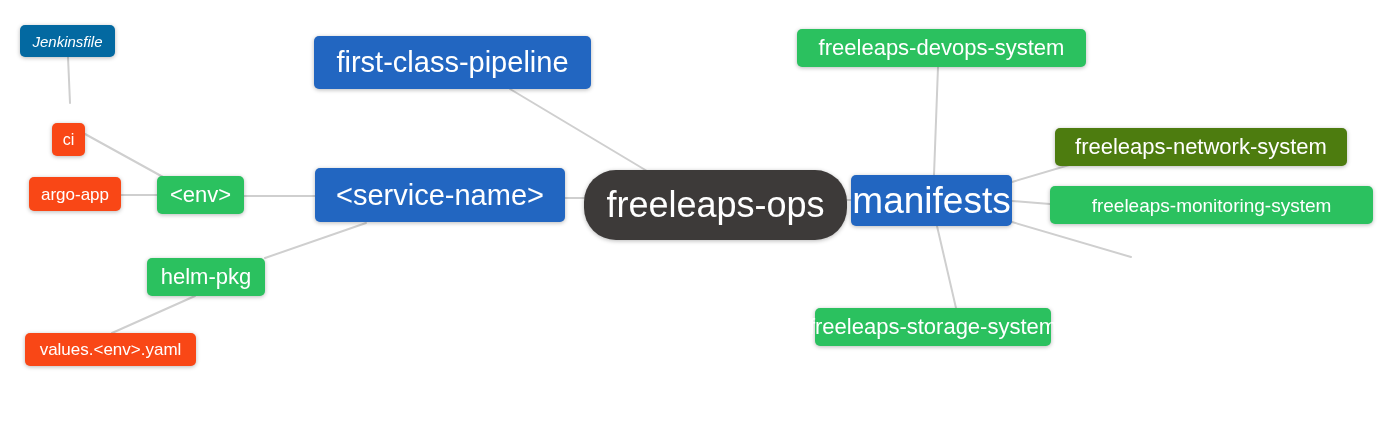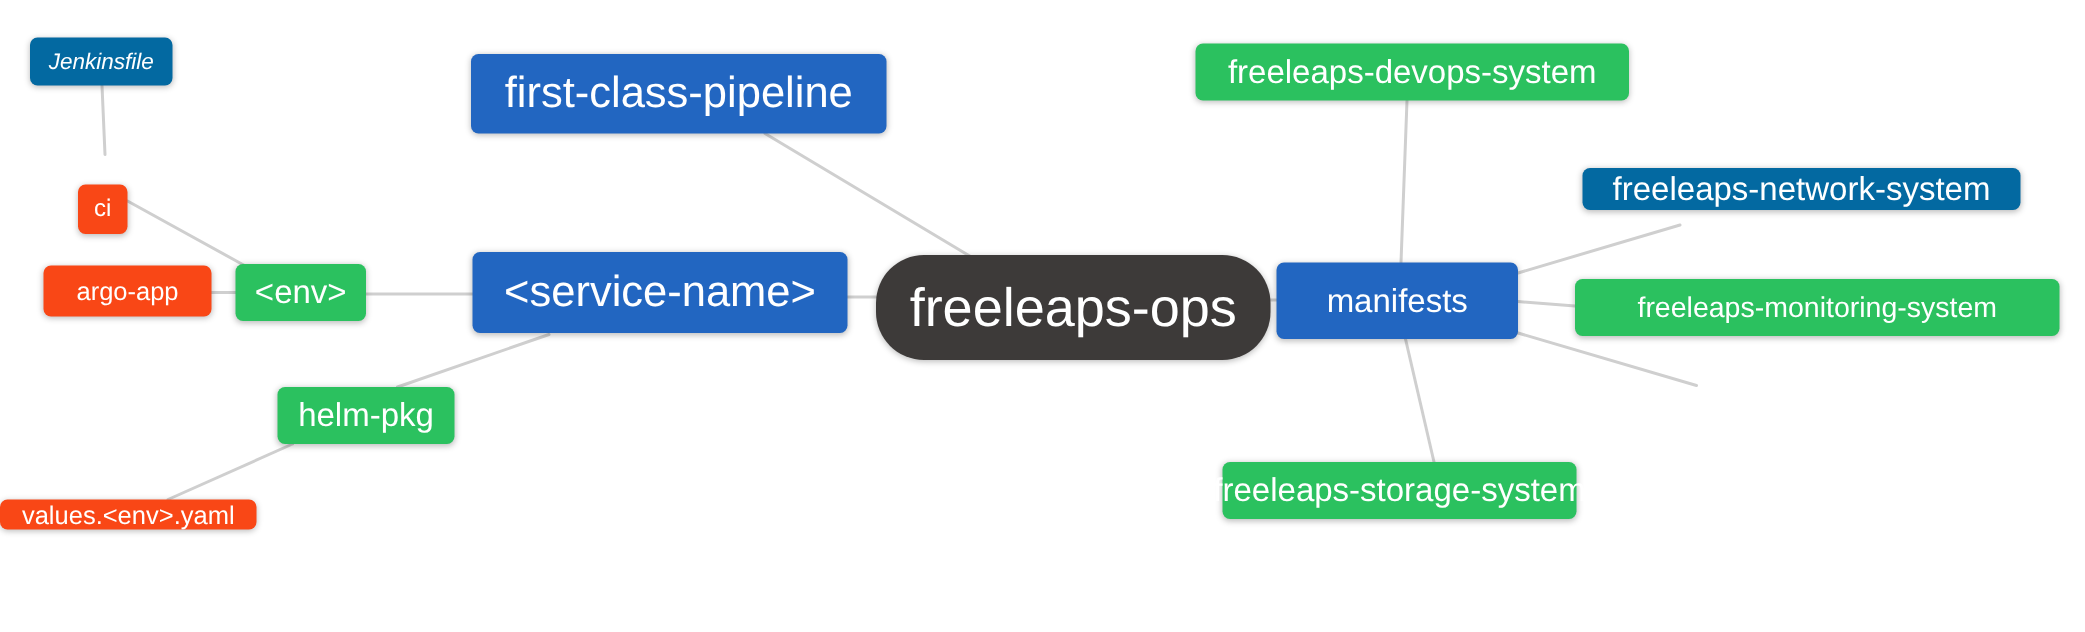"freeleaps-network-system" div.node { background: #0369a1 -> #4d7c0f; height: 28px -> 38px; top: 112px -> 128px }
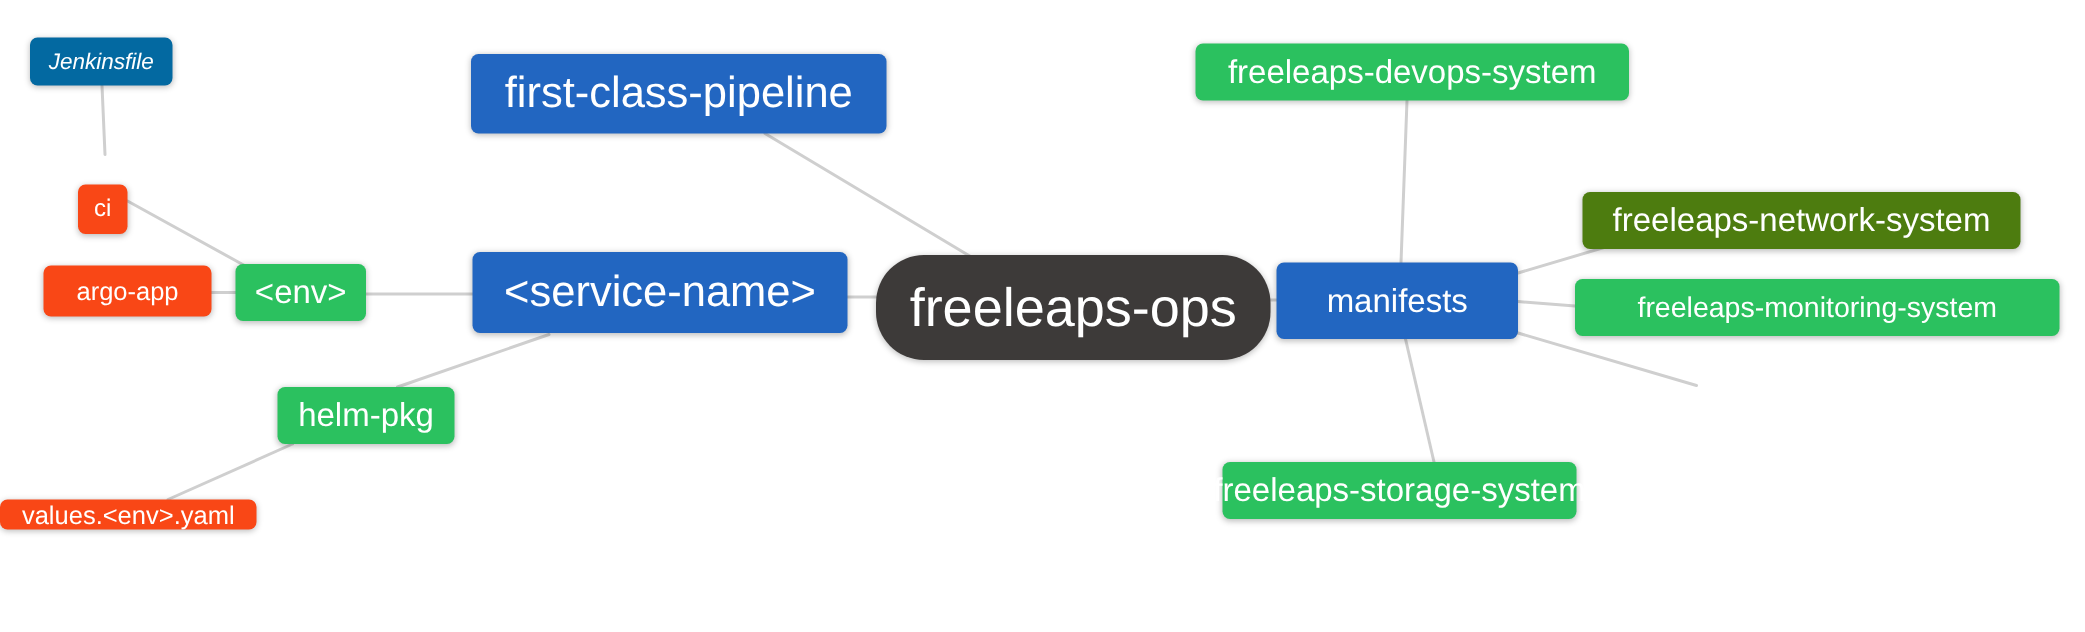"argo-app" div.node { width: 112px -> 92px }
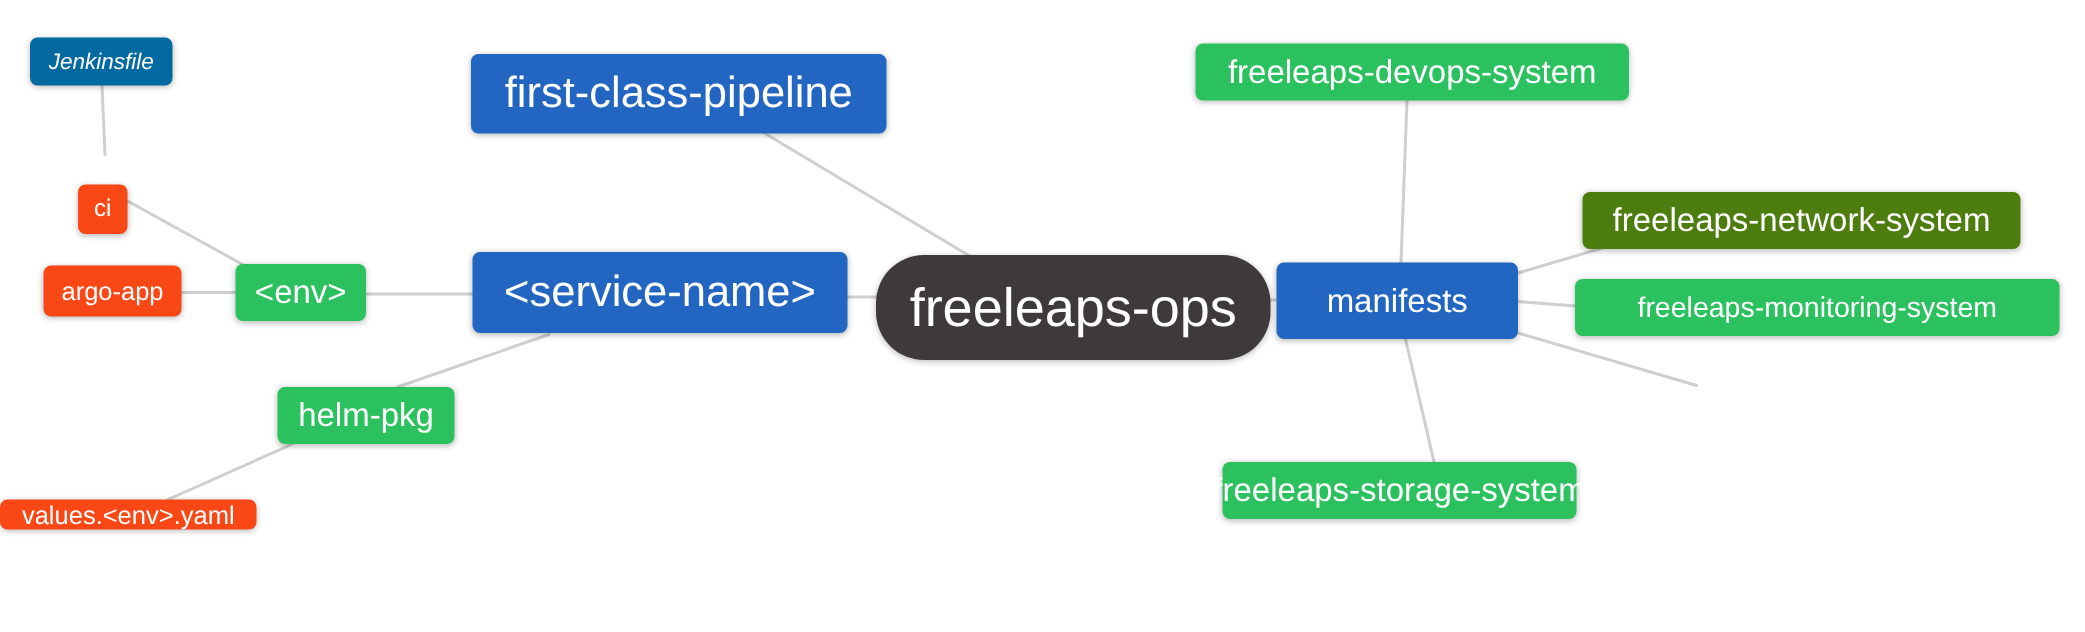"manifests" div.node { font-size: 22px -> 37px }
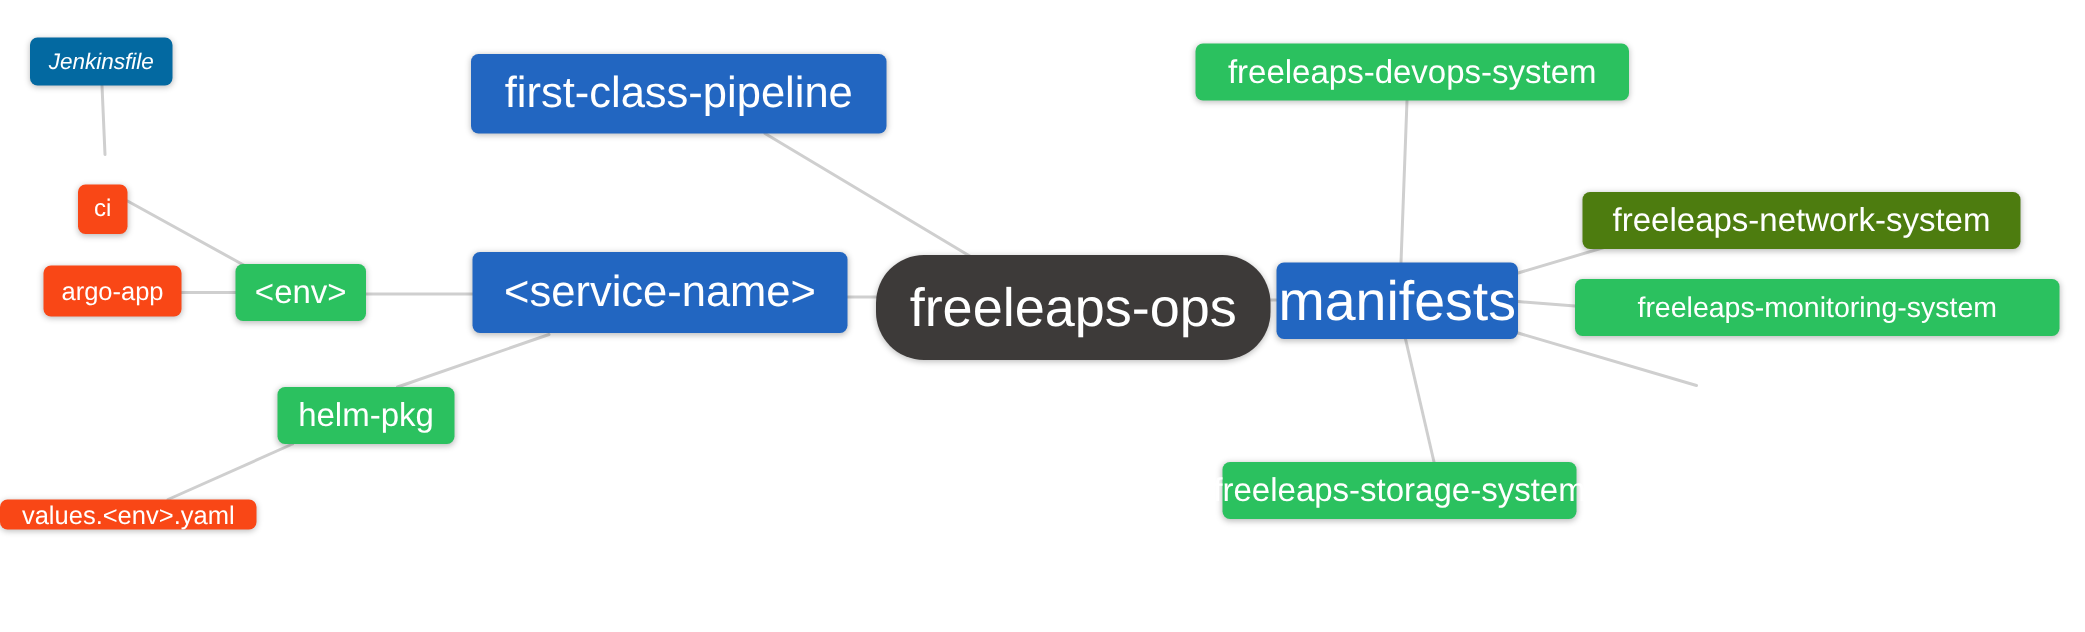"helm-pkg" div.node { margin-left: 38px -> none }
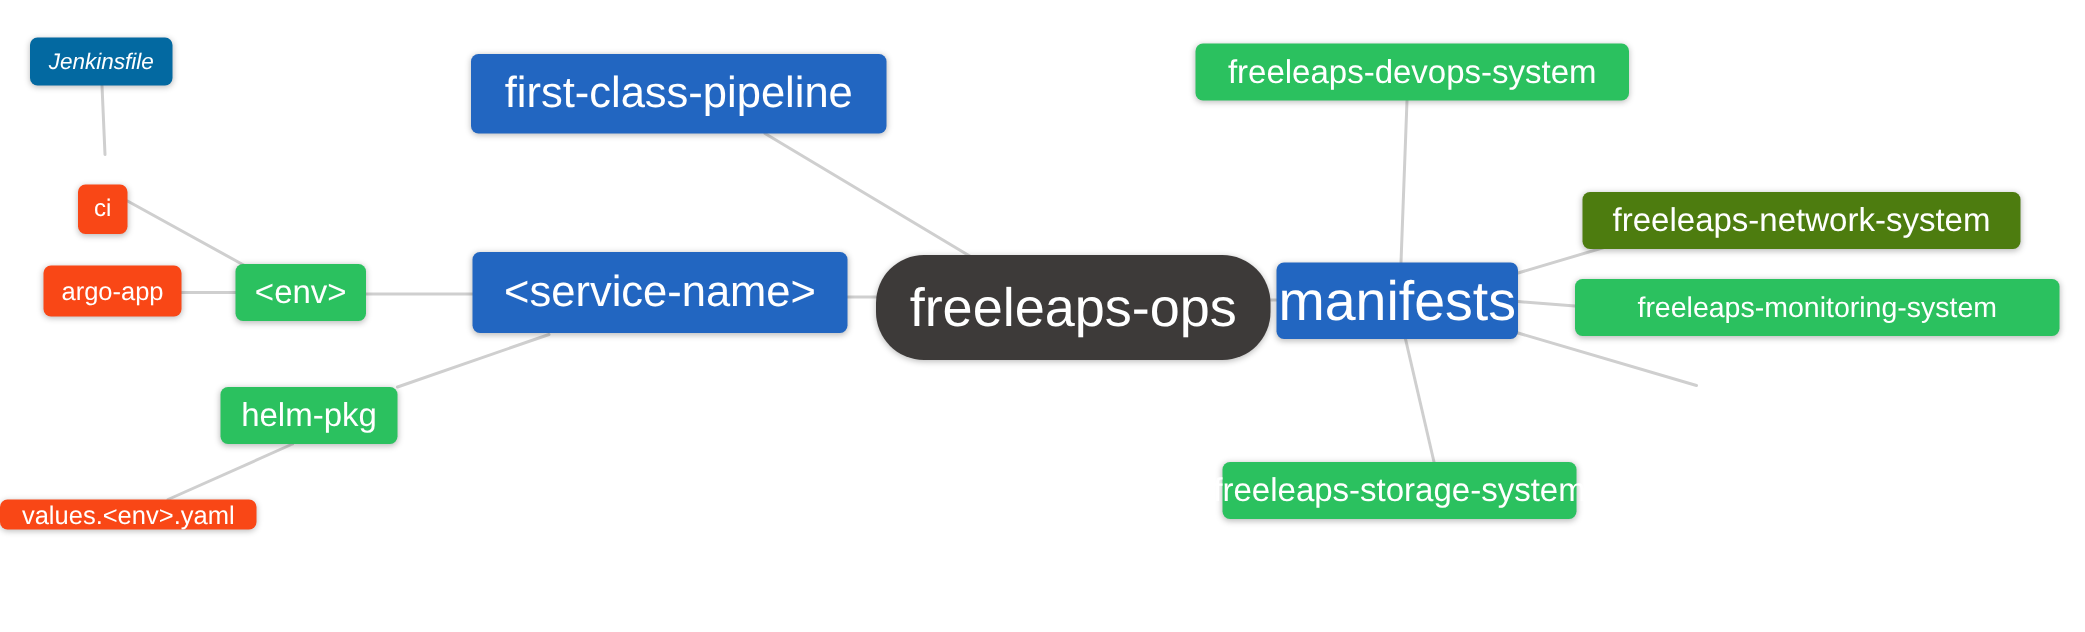"values.<env>.yaml" div.node { height: 20px -> 33px; left: 0 -> 25px }
